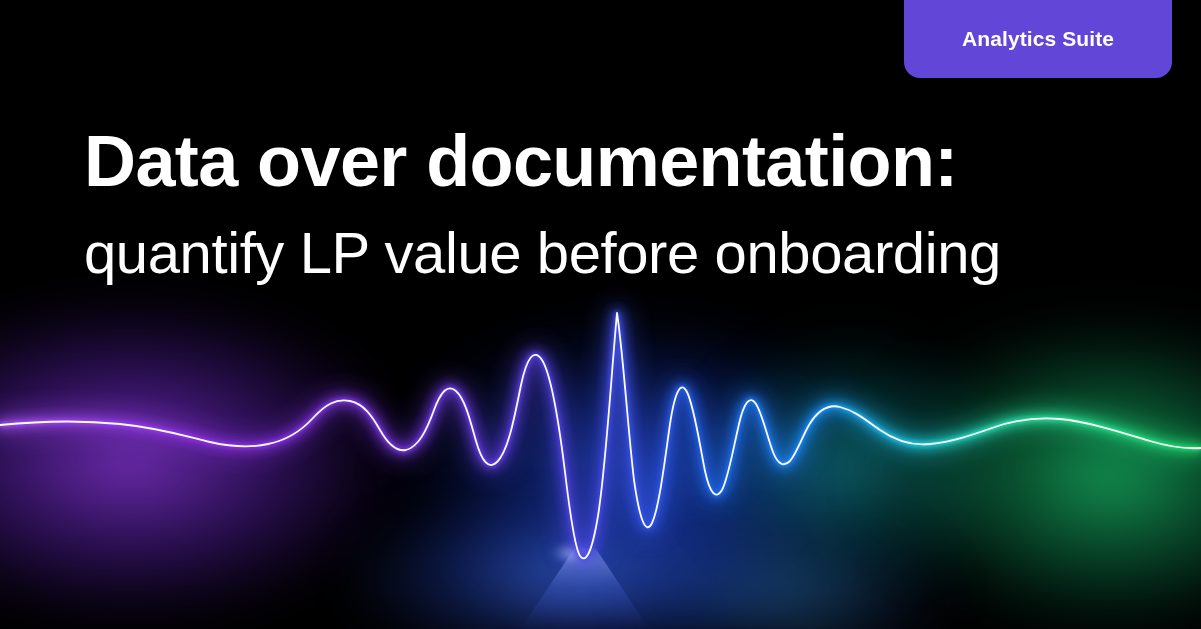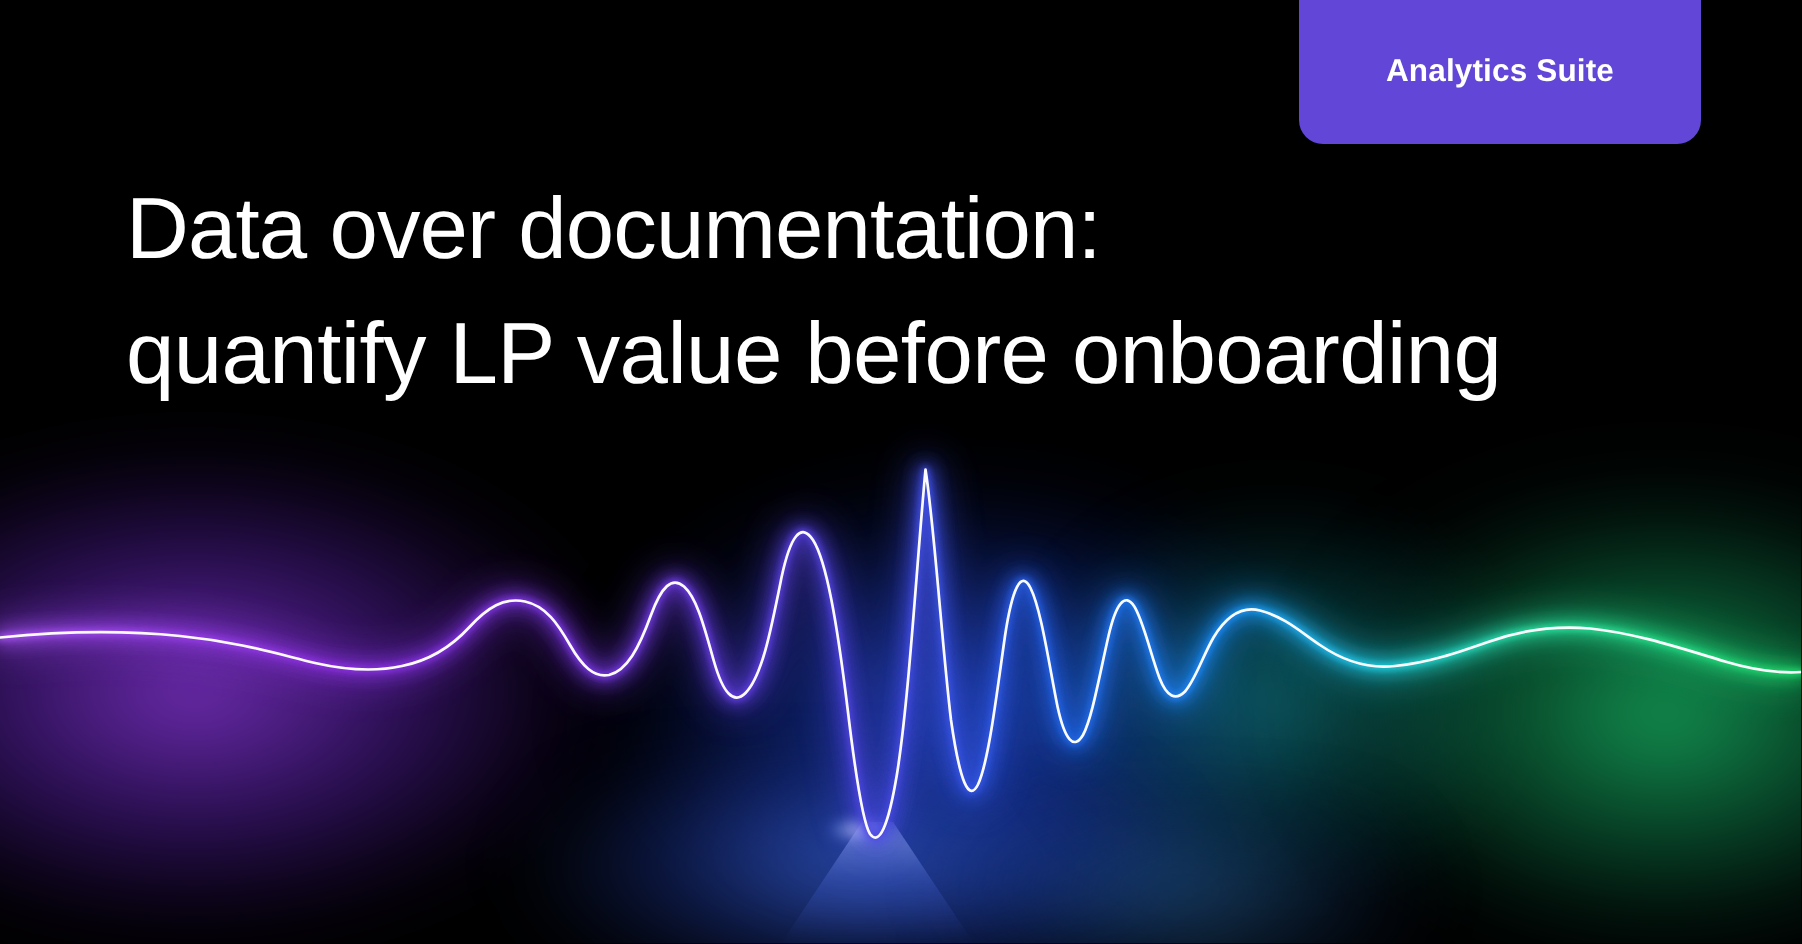"Analytics Suite" #badge { height: 96px -> 78px; left: 866px -> 904px }
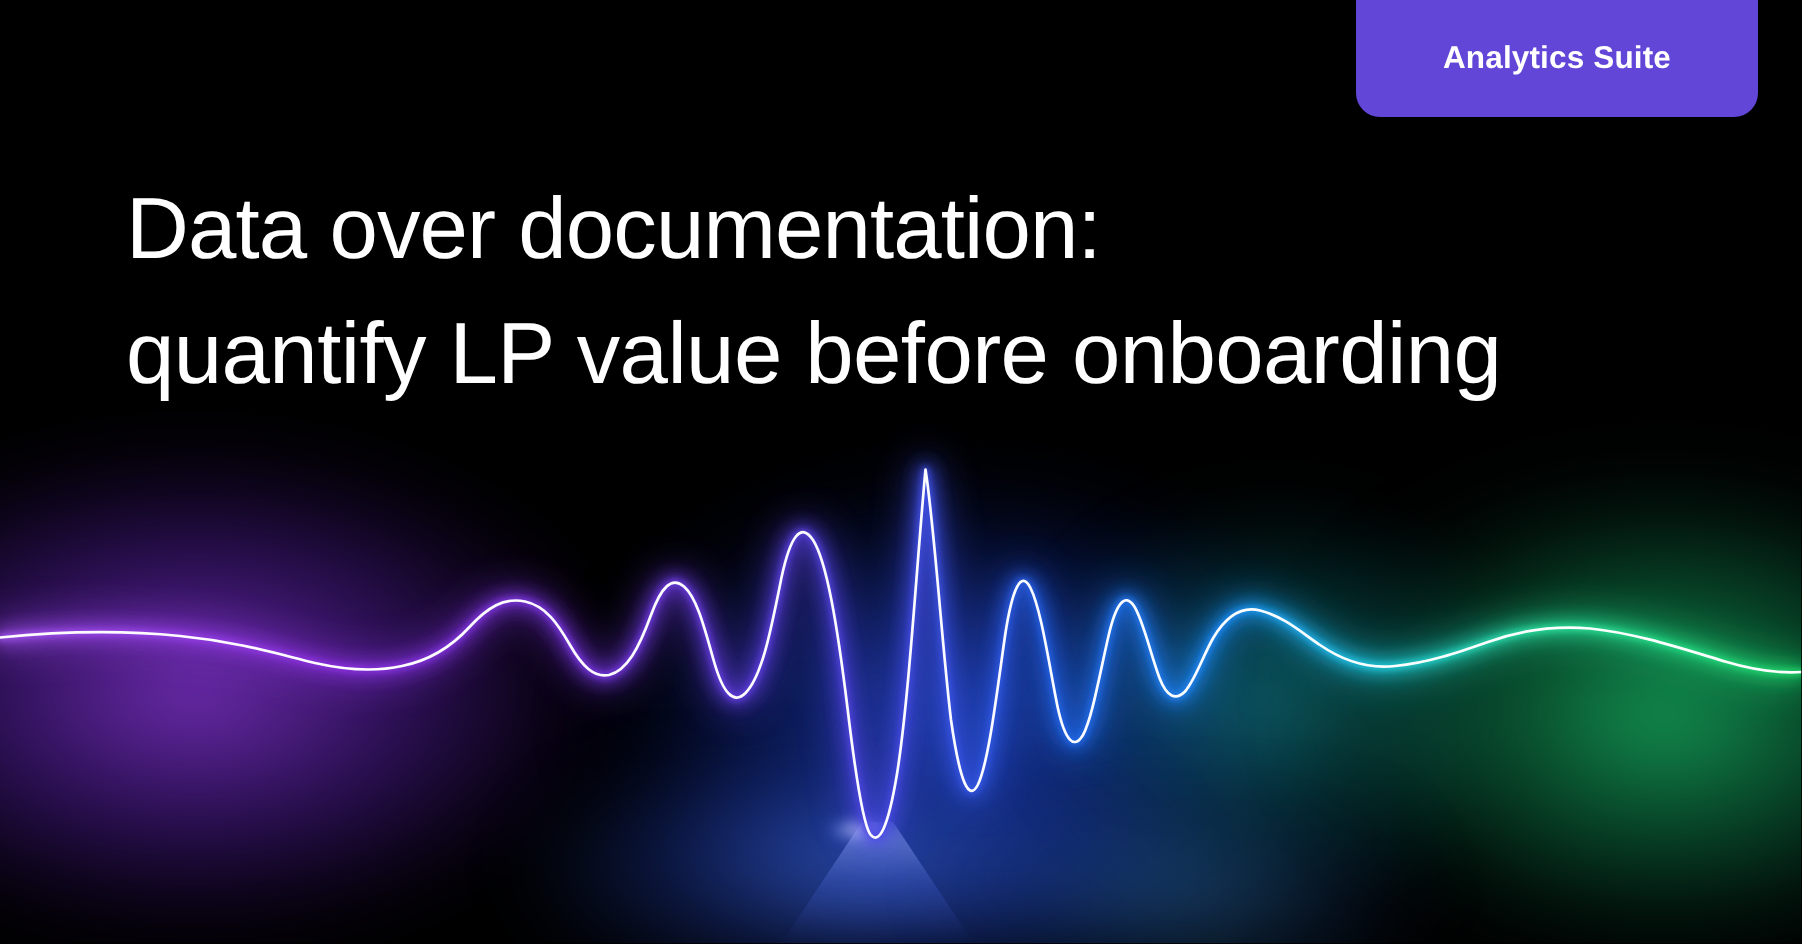"Data over documentation:" #hl-line-1 { font-size: 58px -> 72px; font-weight: normal -> bold }
